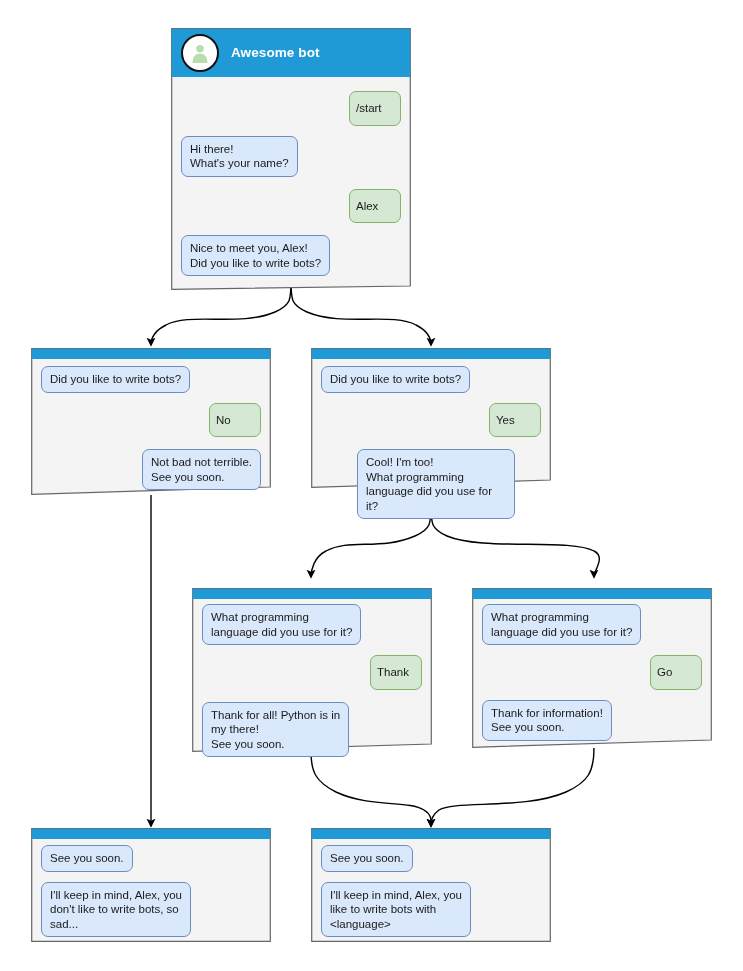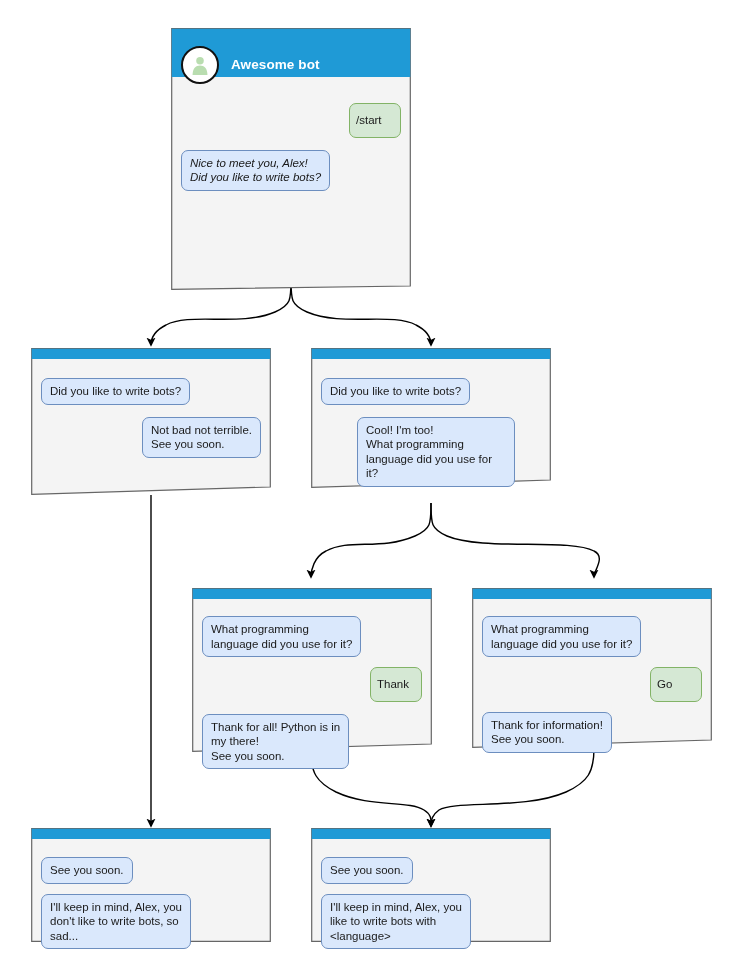"Awesome bot" .node-inner { top: 12px -> 0 }
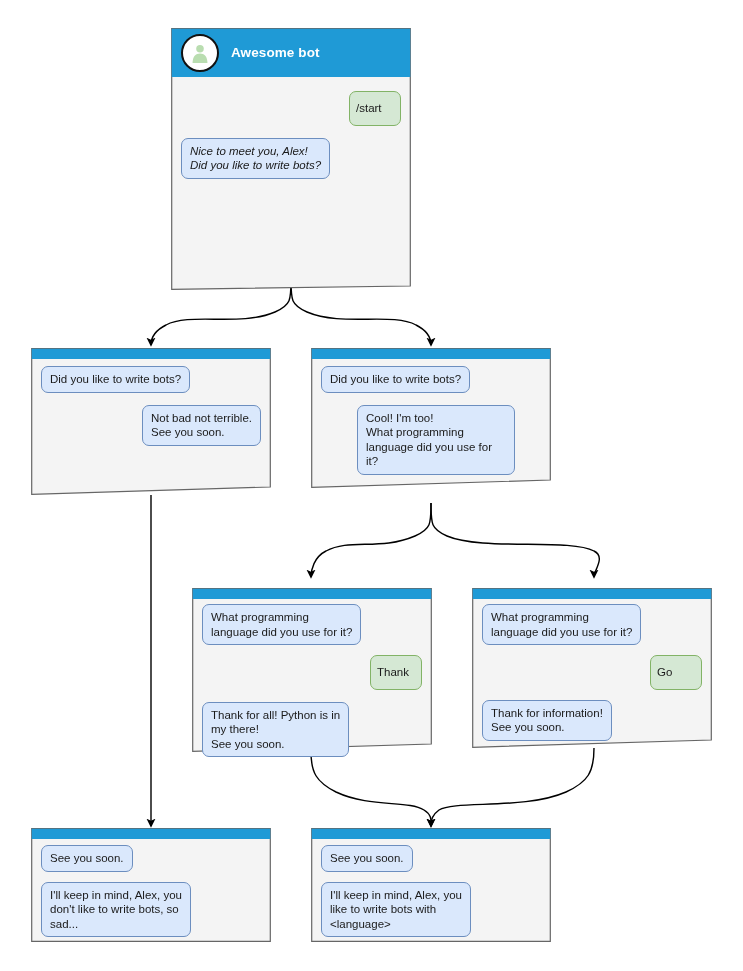"Hi there!" div.msgrow { html: none -> <div> <span>Hi there! What's your name?</span> </div> }
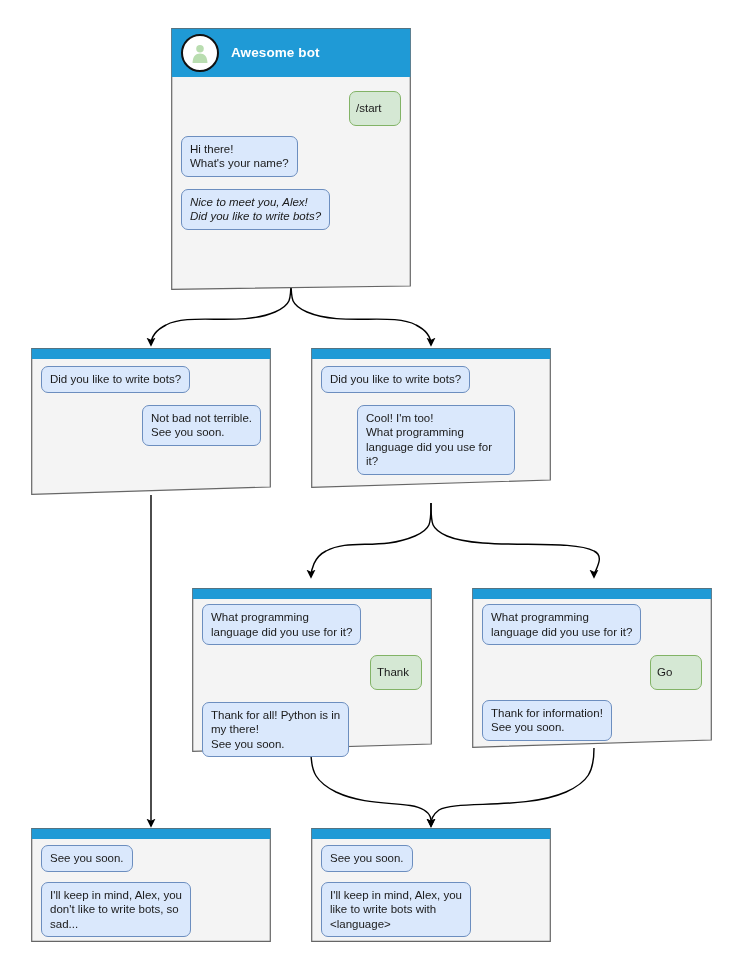"Alex" div.msgrow { html: none -> <div> <span>Alex</span> </div> }
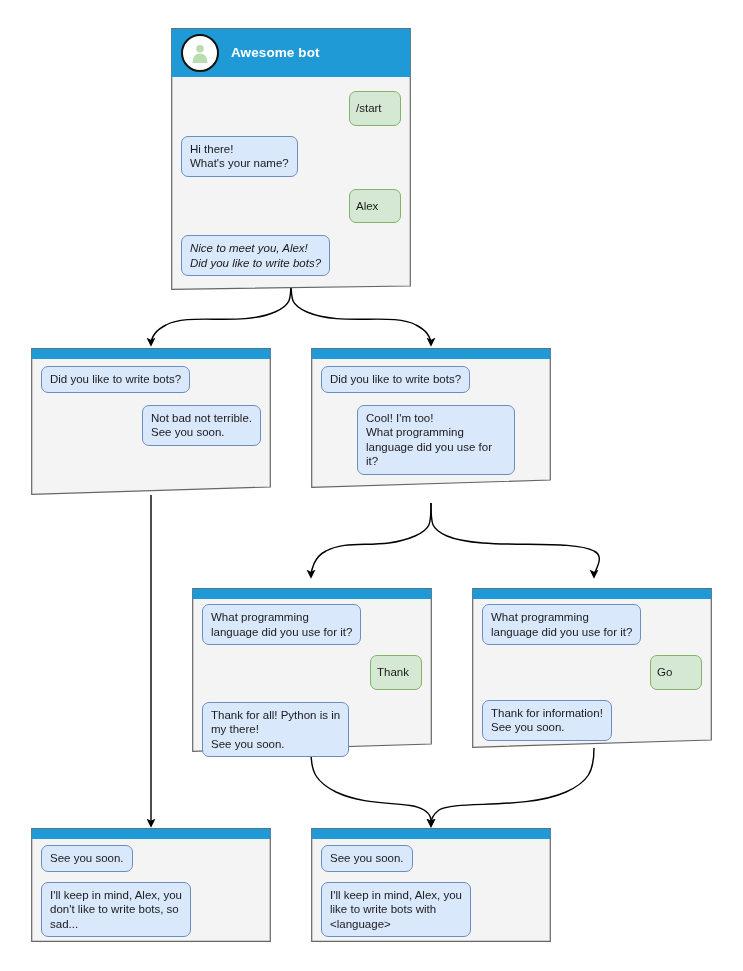"Nice to meet you, Alex!" div.msgrow { font-style: italic -> none }
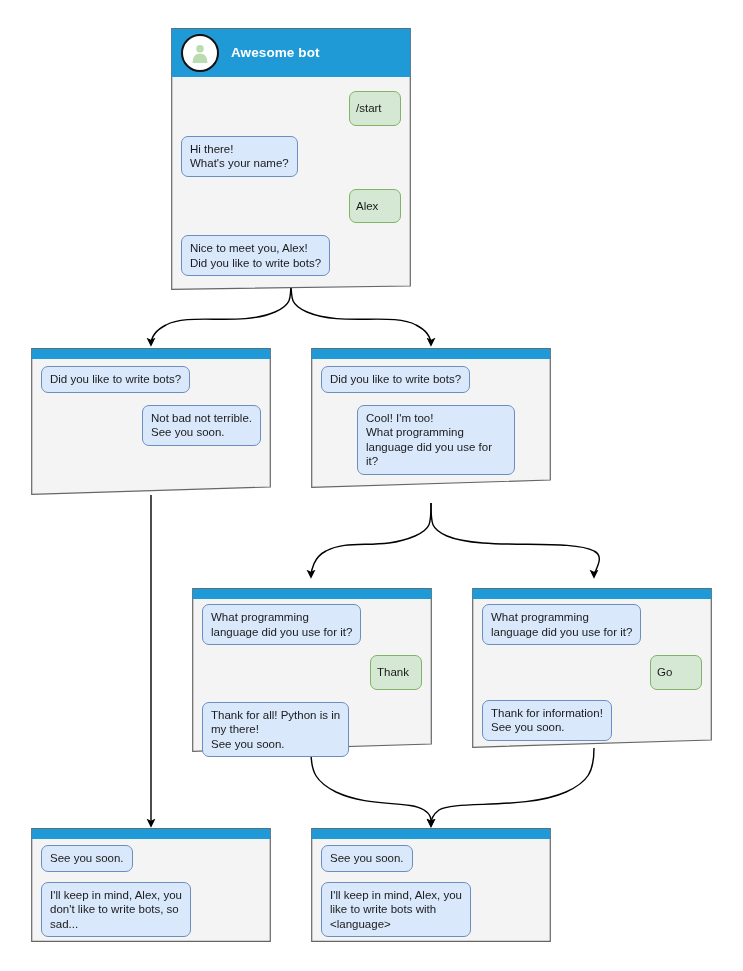"No" div.msgrow { html: none -> <div> <span>No</span> </div> }
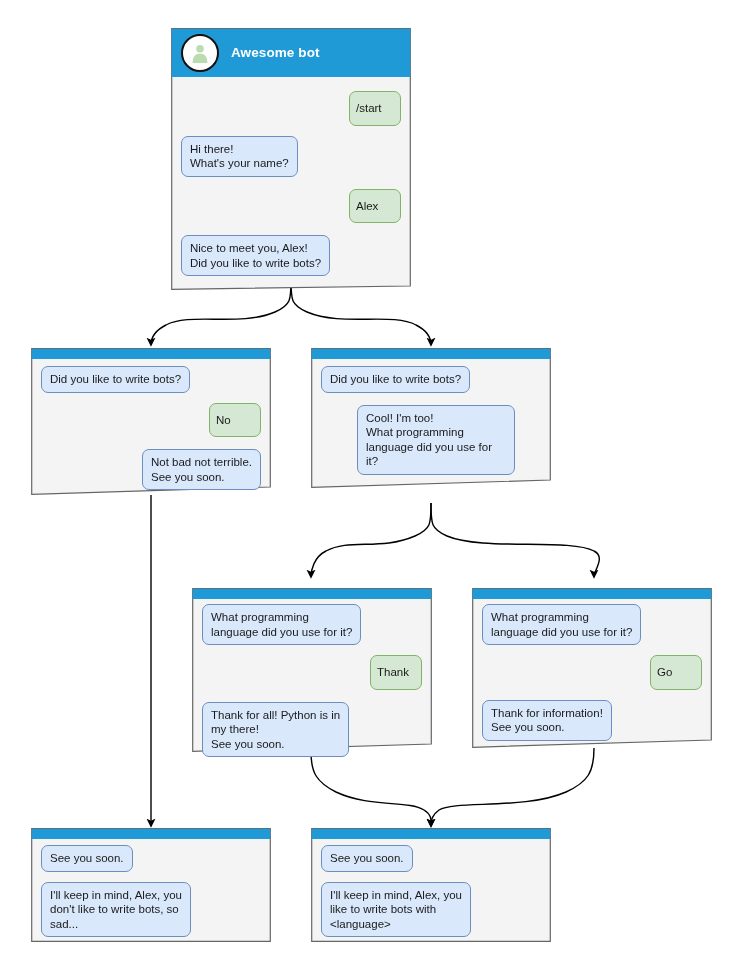"Yes" div.msgrow { html: none -> <div> <span>Yes</span> </div> }
